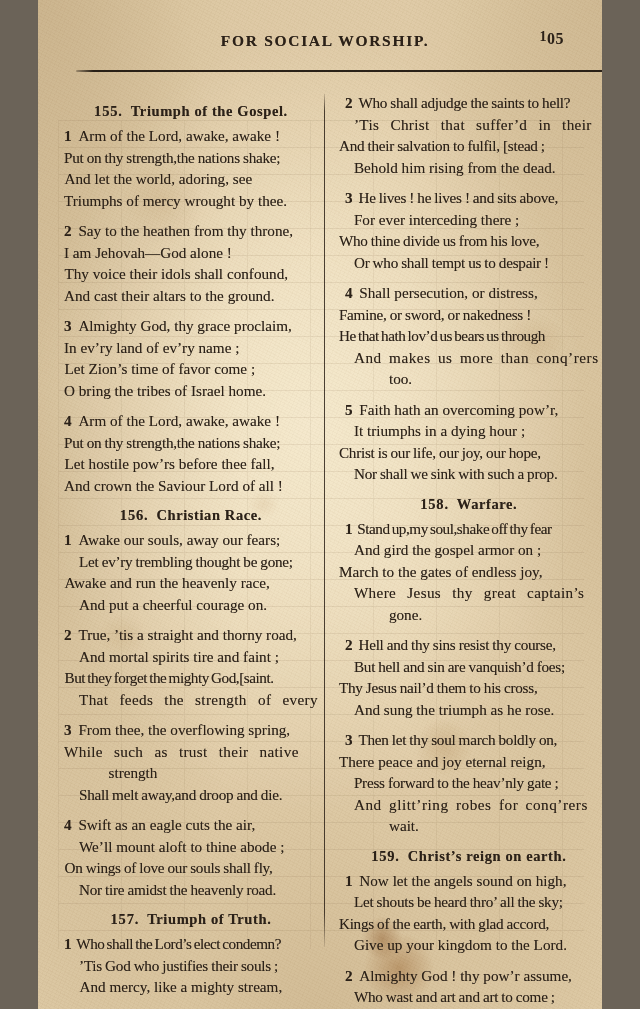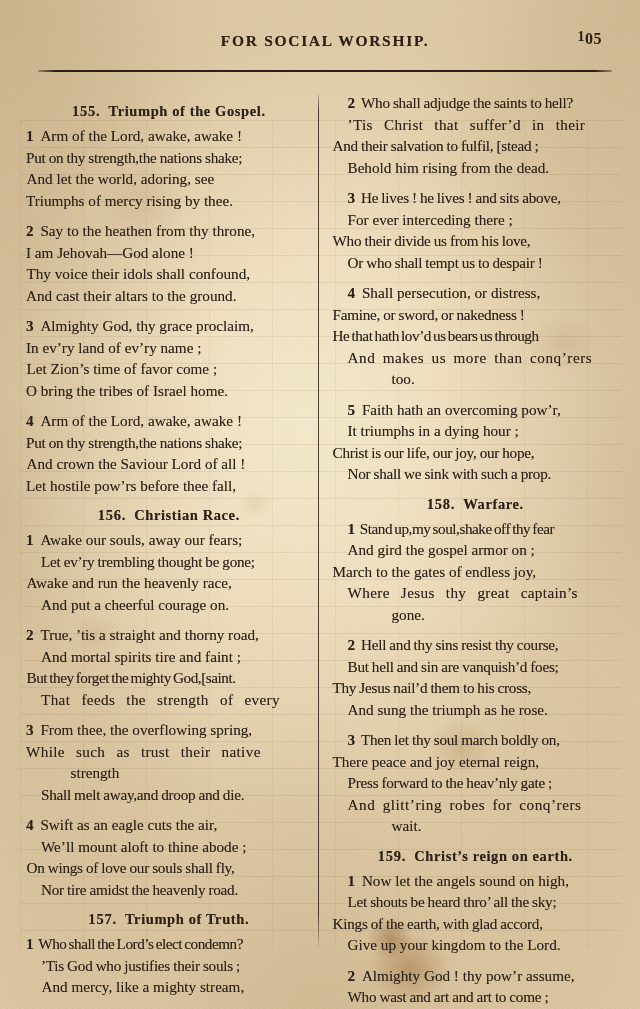"FOR SOCIAL WORSHIP." #page { width: 640px -> 564px }
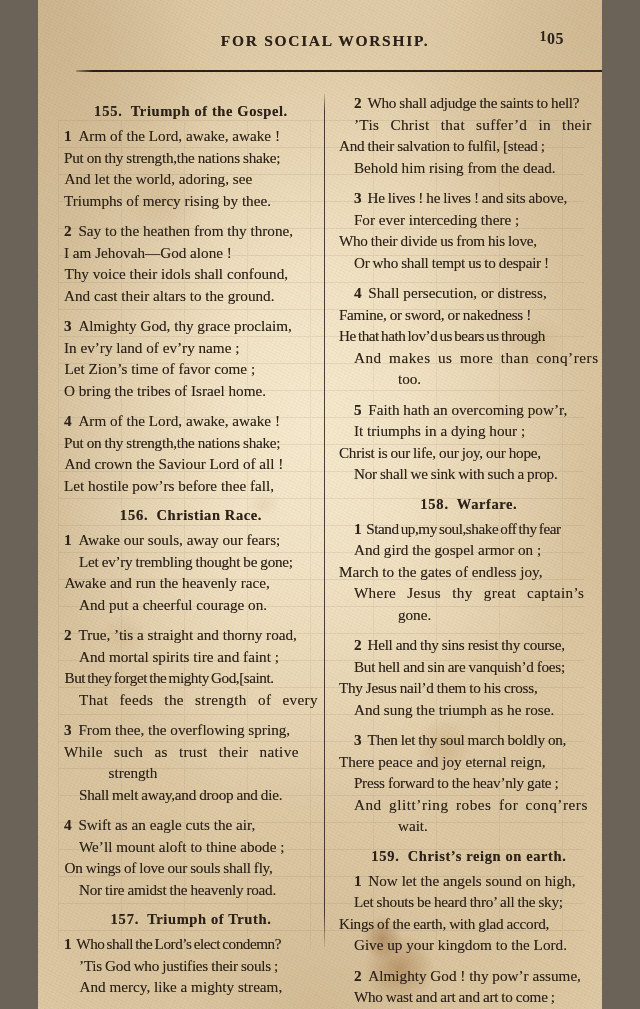"2 Who shall adjudge the" .col-right .line:nth-child(4n+1) { margin-left: 15px -> 6px }
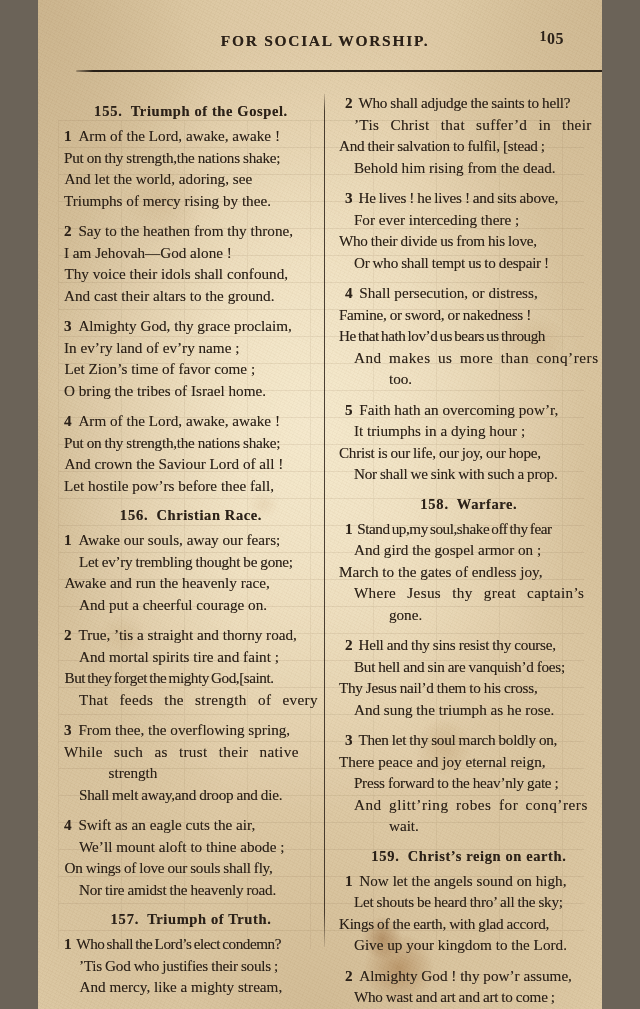"Triumphs of mercy rising by" span { text: rising -> wrought }
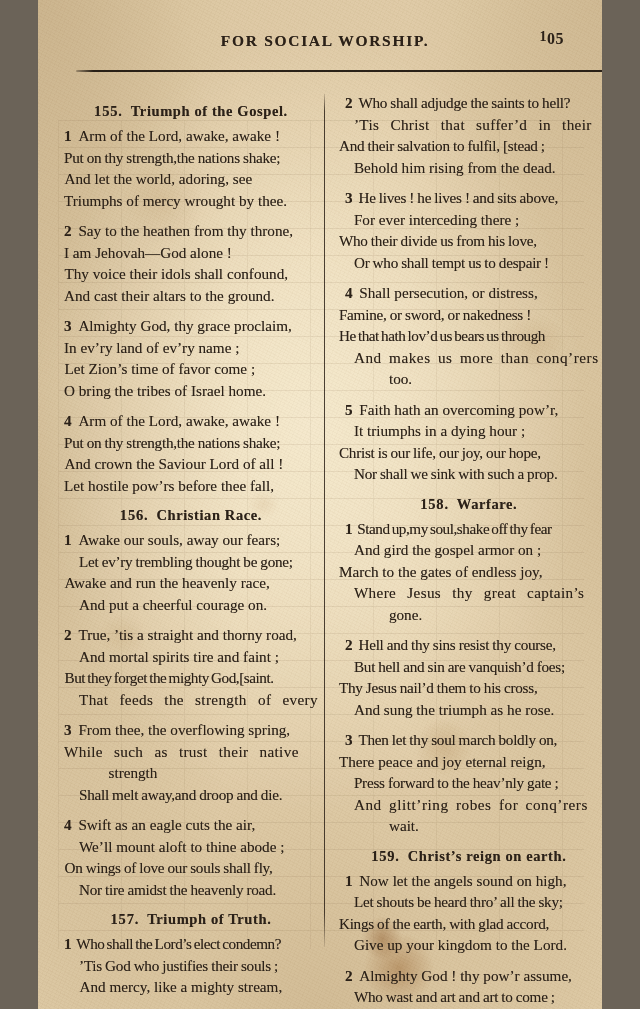"Who their divide us from" span { text: their -> thine }
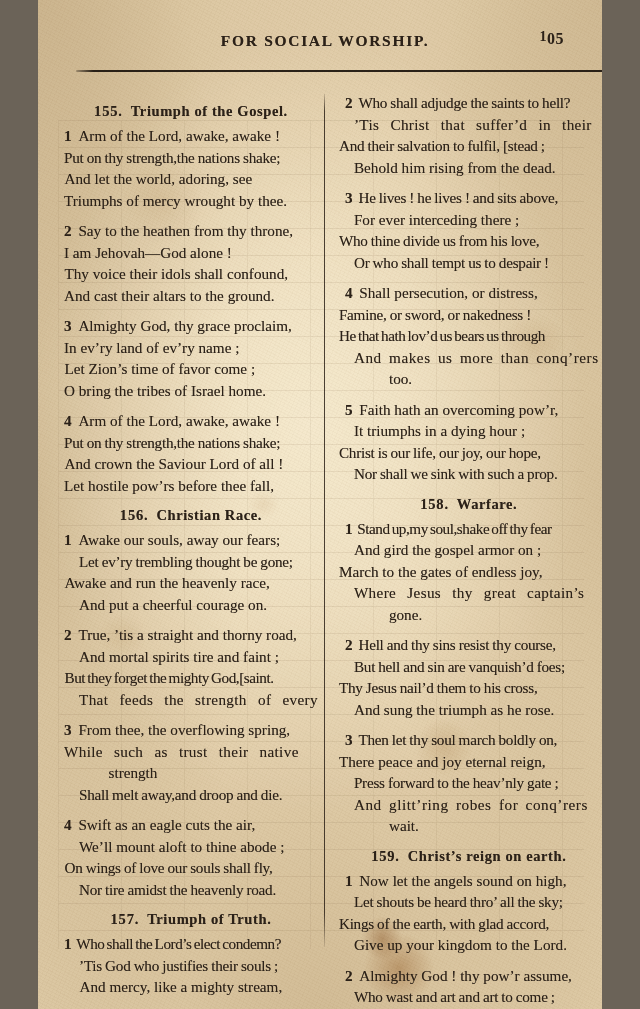"And crown the Saviour Lord" div.line { order: before "Let hostile pow’rs before thee" -> after "Let hostile pow’rs before thee" }
